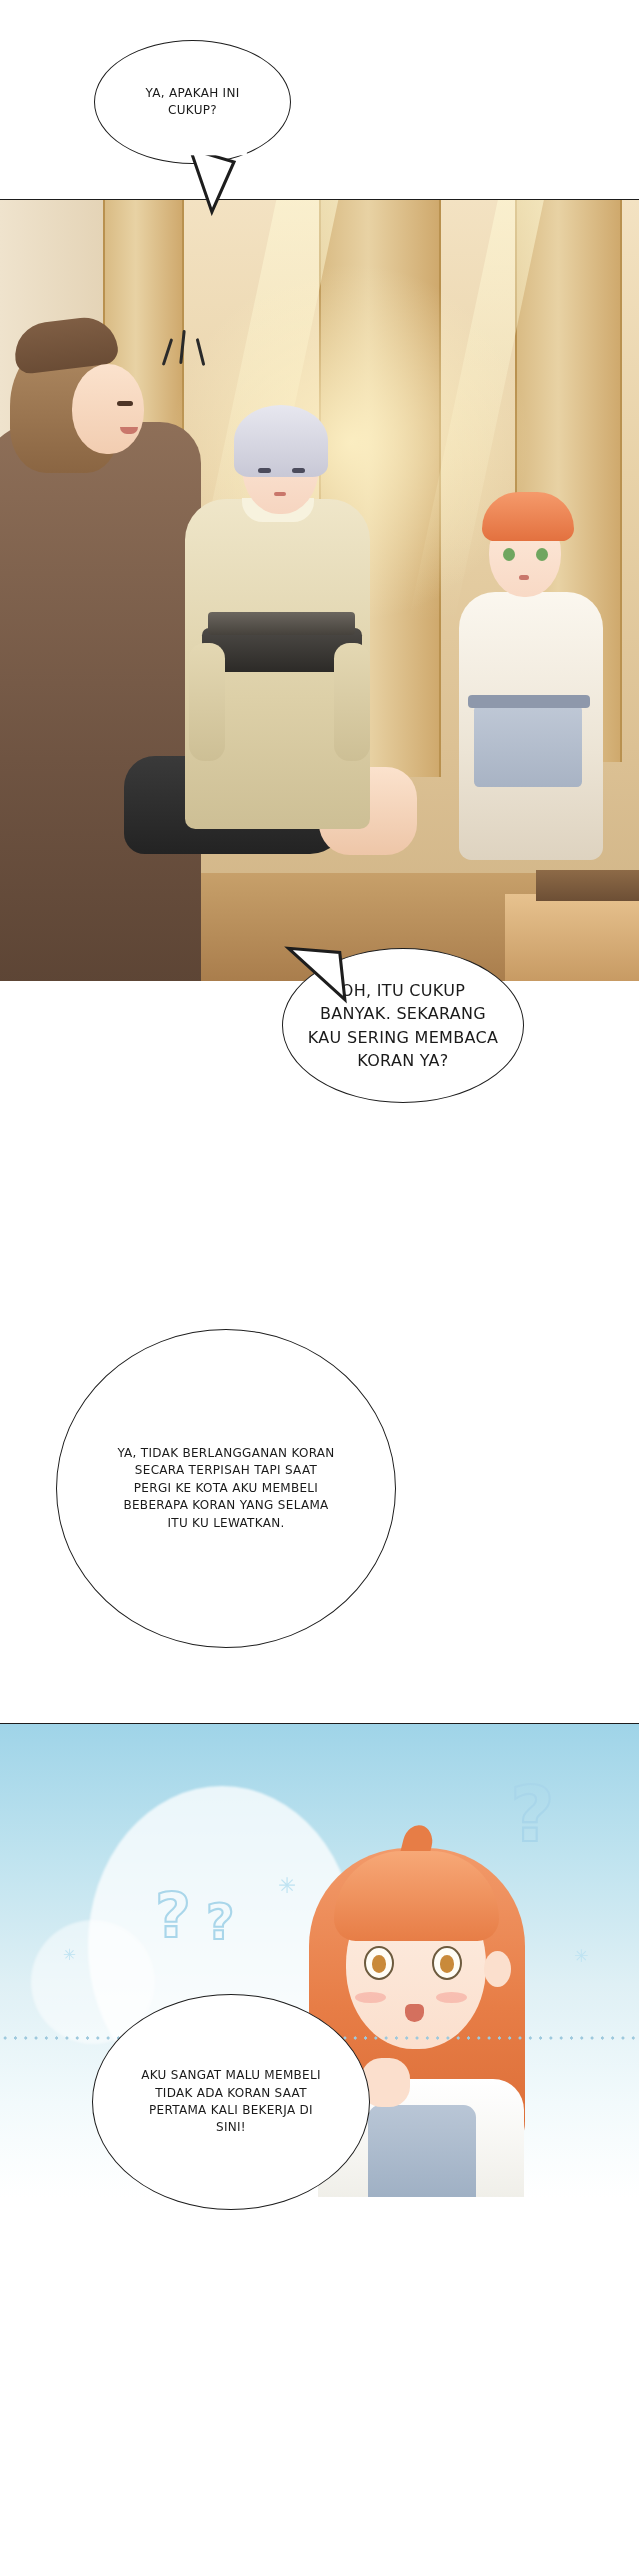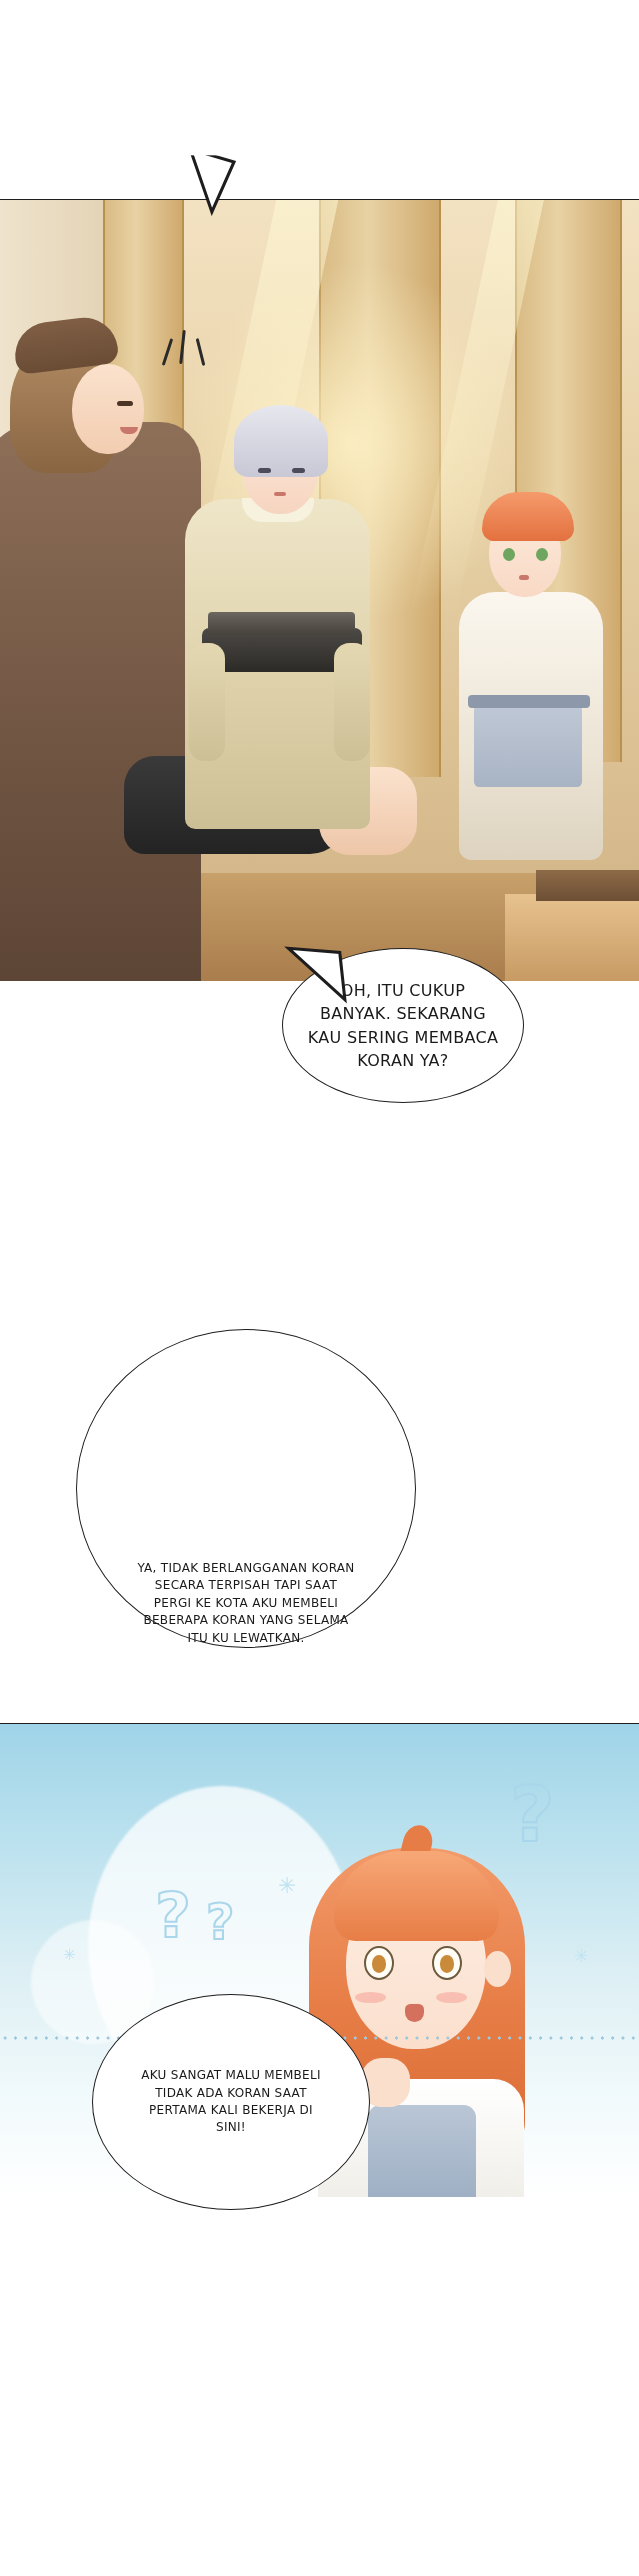"YA, APAKAH INI" div.bubble { html: none -> <div> <div>YA, APAKAH INI CUKUP?</div> </div> }
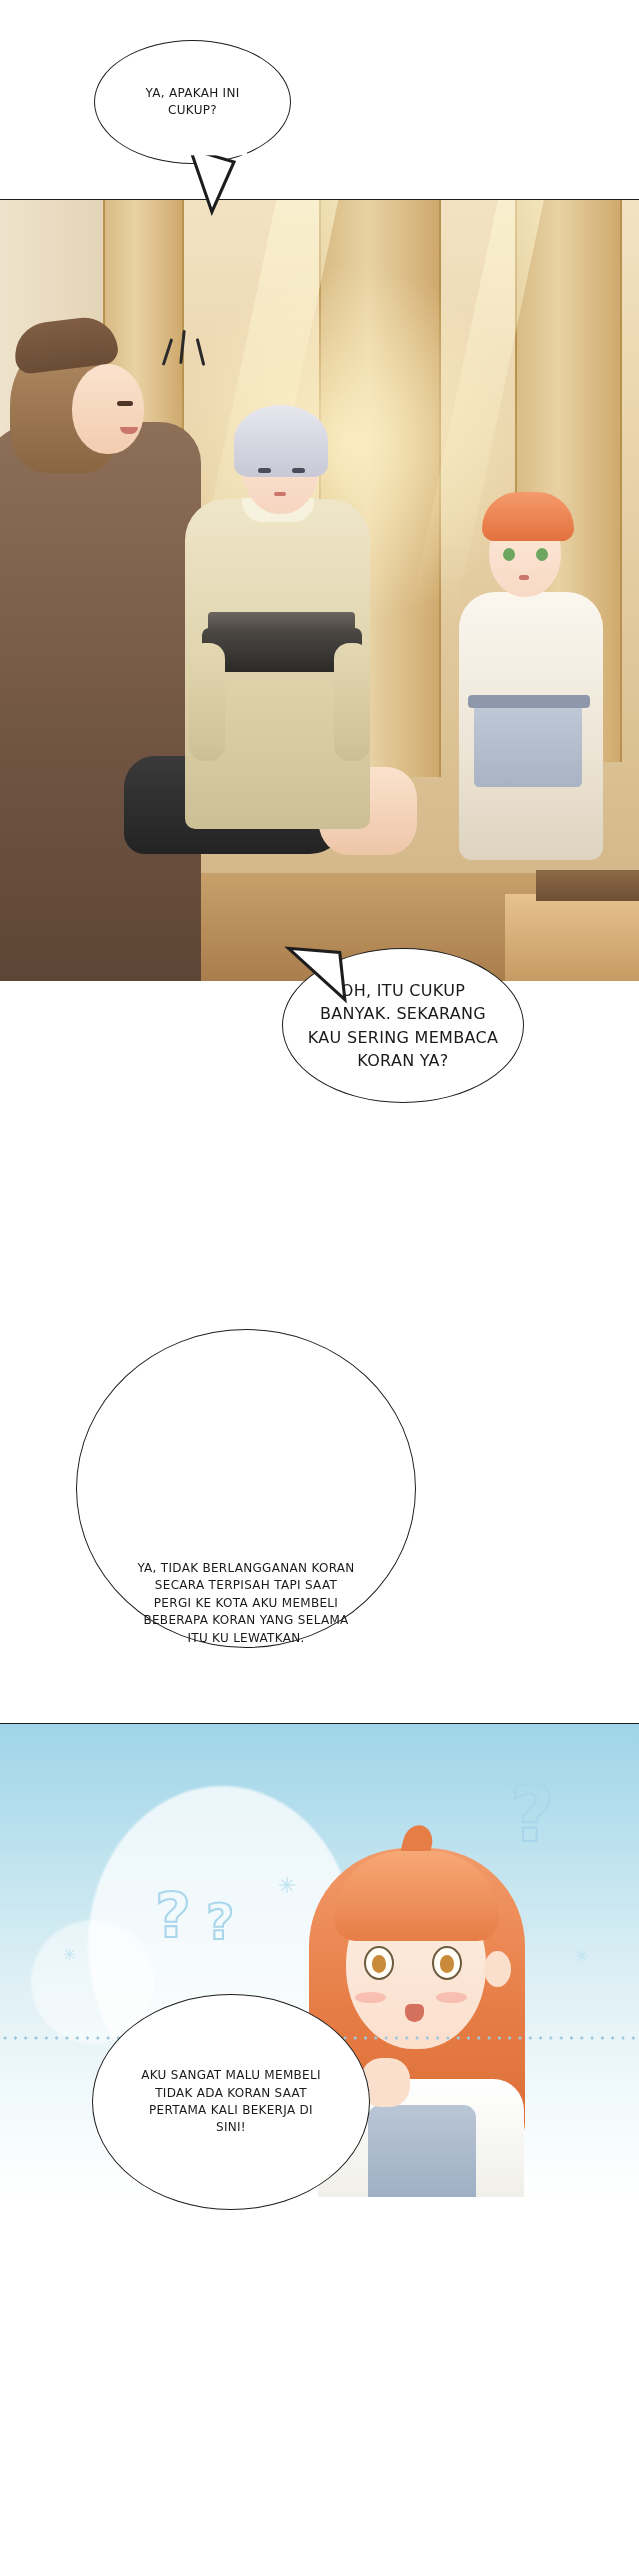"YA, TIDAK BERLANGGANAN KORAN" div.bubble { align-items: flex-end -> none; left: 76px -> 56px }
